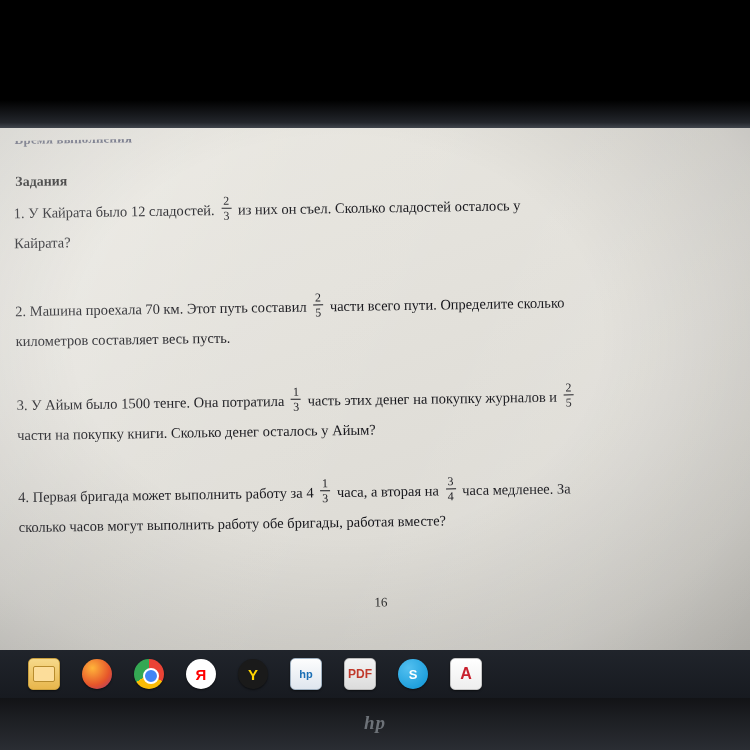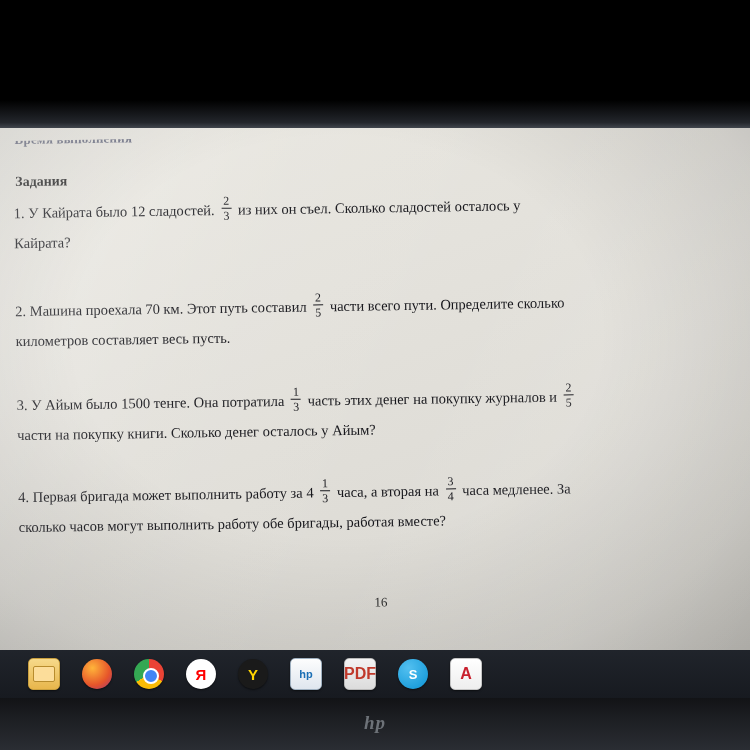"PDF" .ic-pdfred { font-size: 16px -> 12px }
